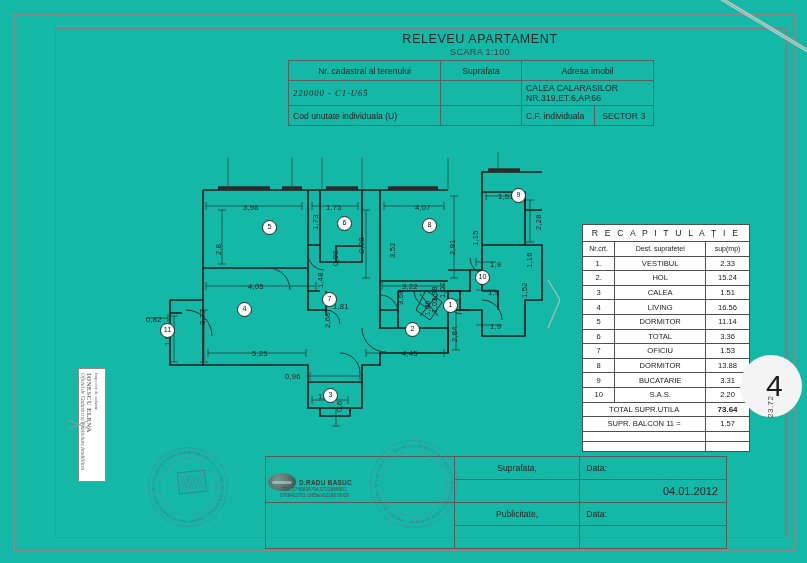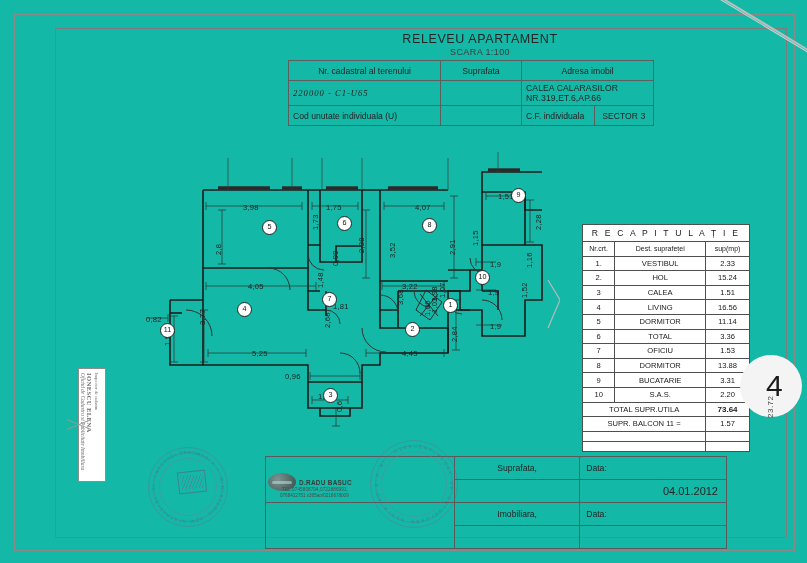"Imobiliara," td.s-lbl { text: Imobiliara -> Publicitate }
